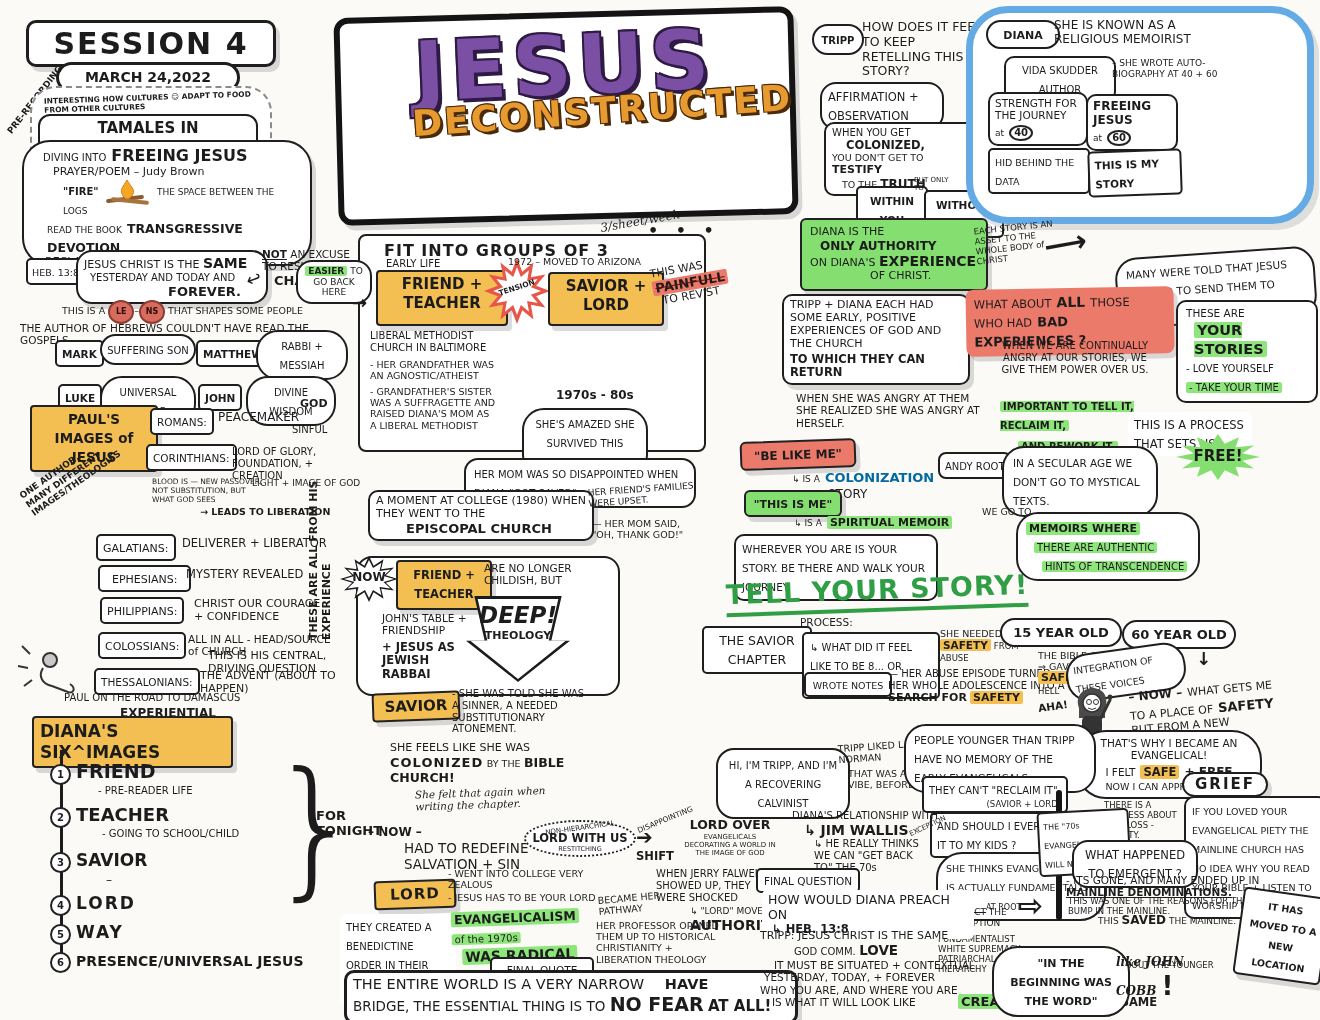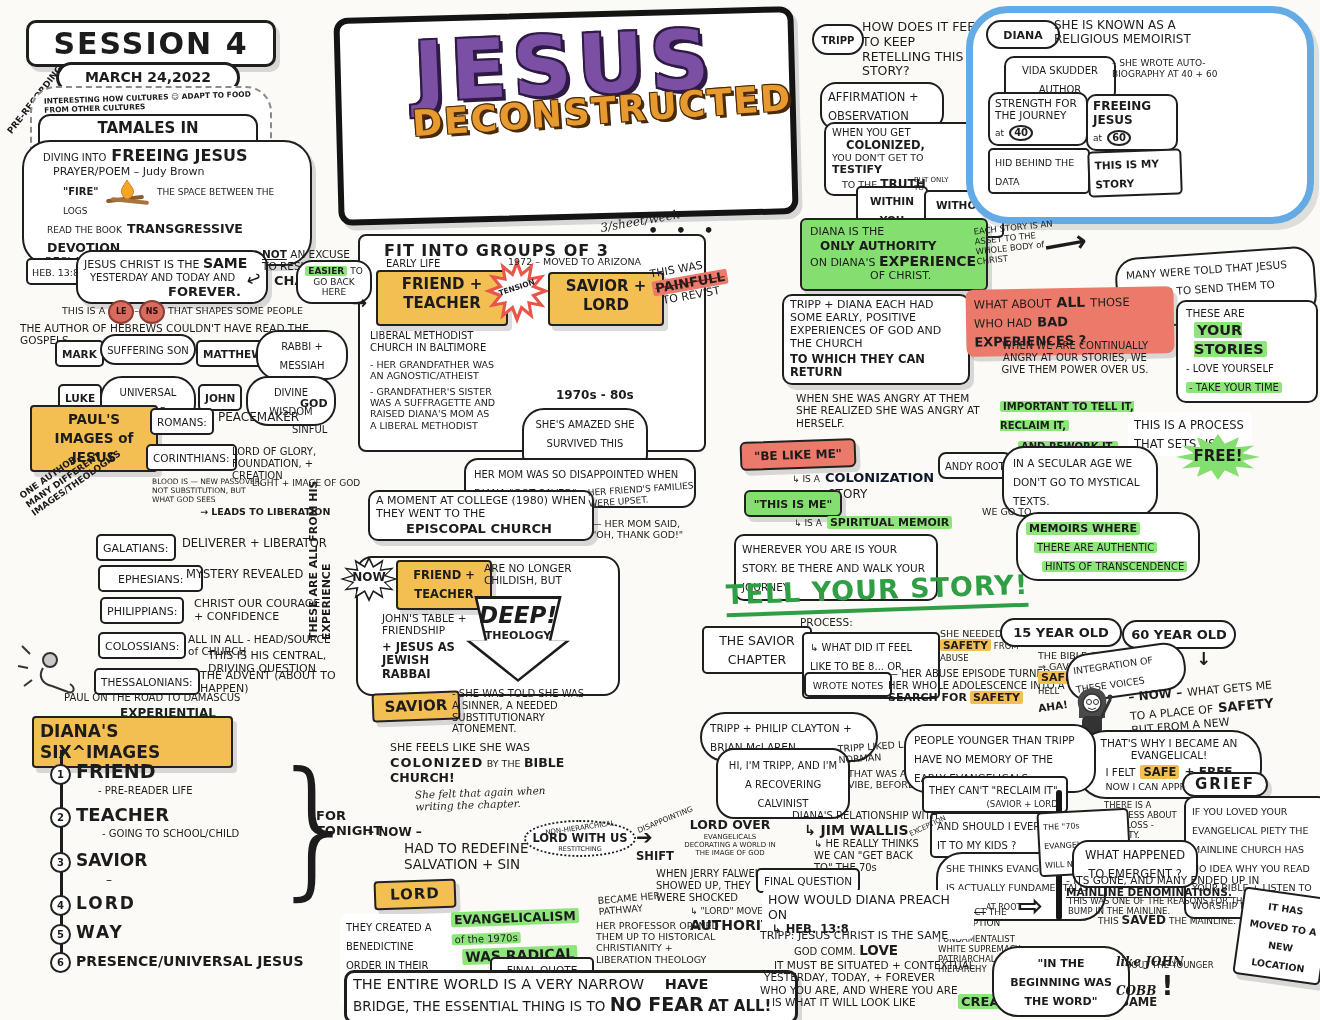"COLONIZATION" .red-t { color: #0f172a -> #0369a1 }
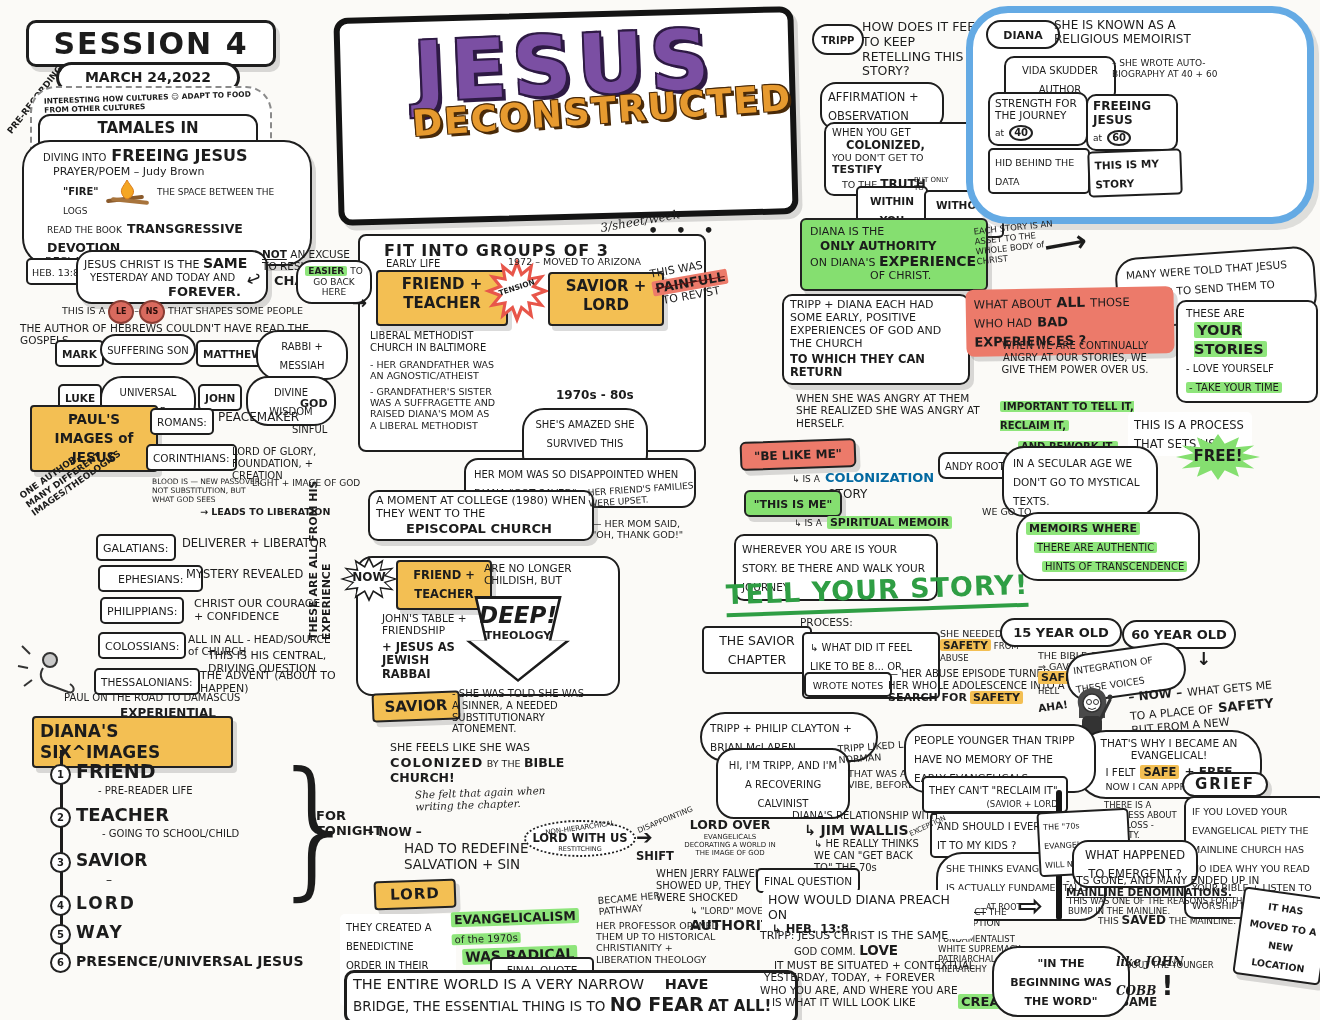"EPHESIANS:" div.a { padding: 2px 18px -> 2px 12px }
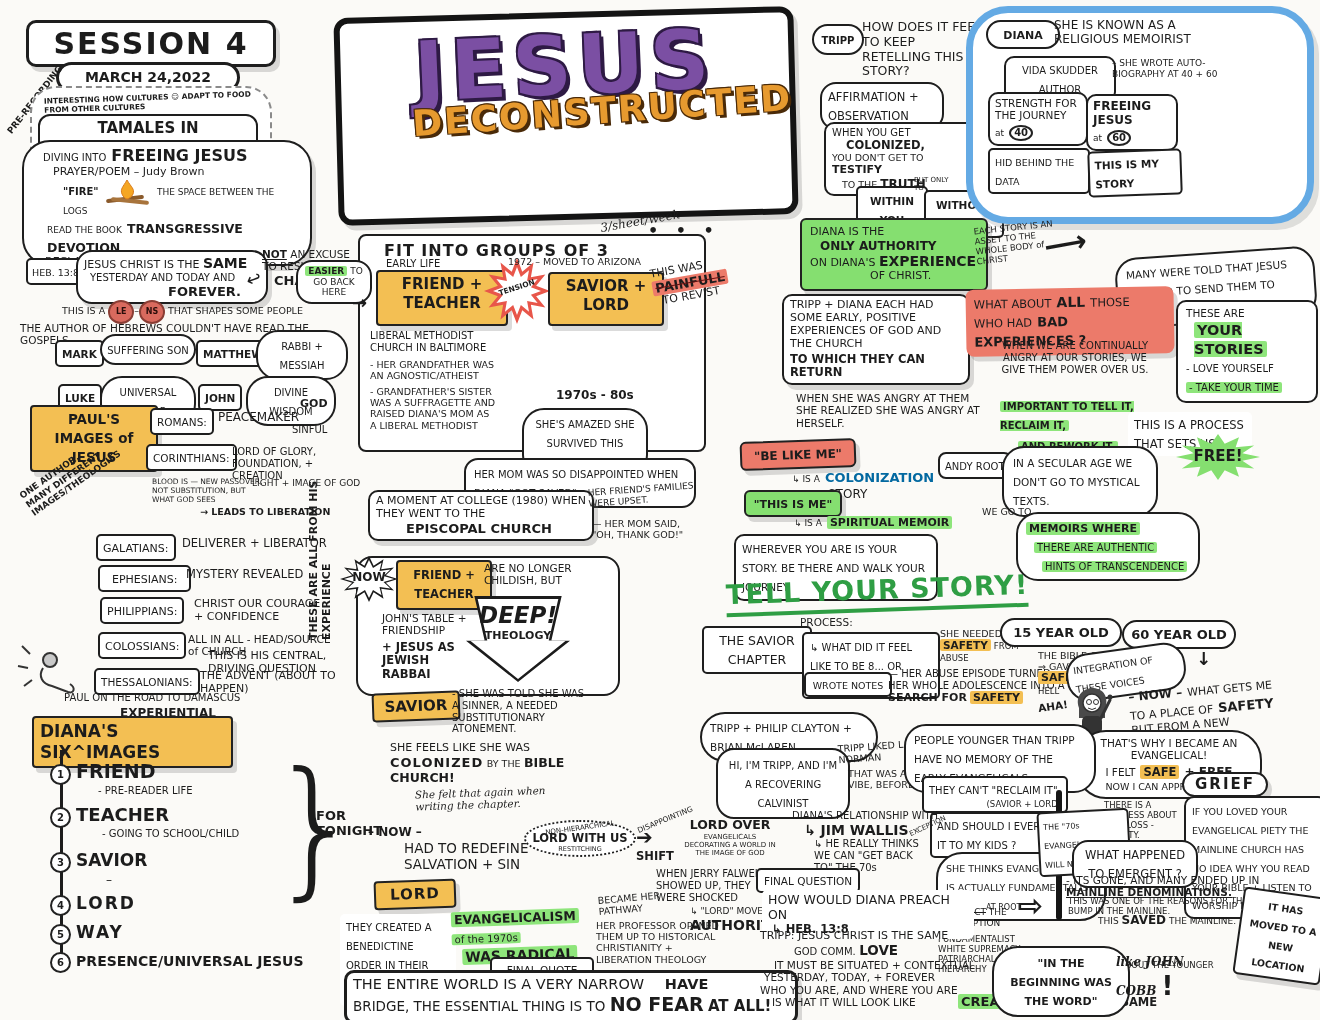"TRIPP + PHILIP CLAYTON +" div.a { html: <div> <span>TRIPP + PHILIP CLAYTON + BRIAN McLAREN</span> </div> -> none }
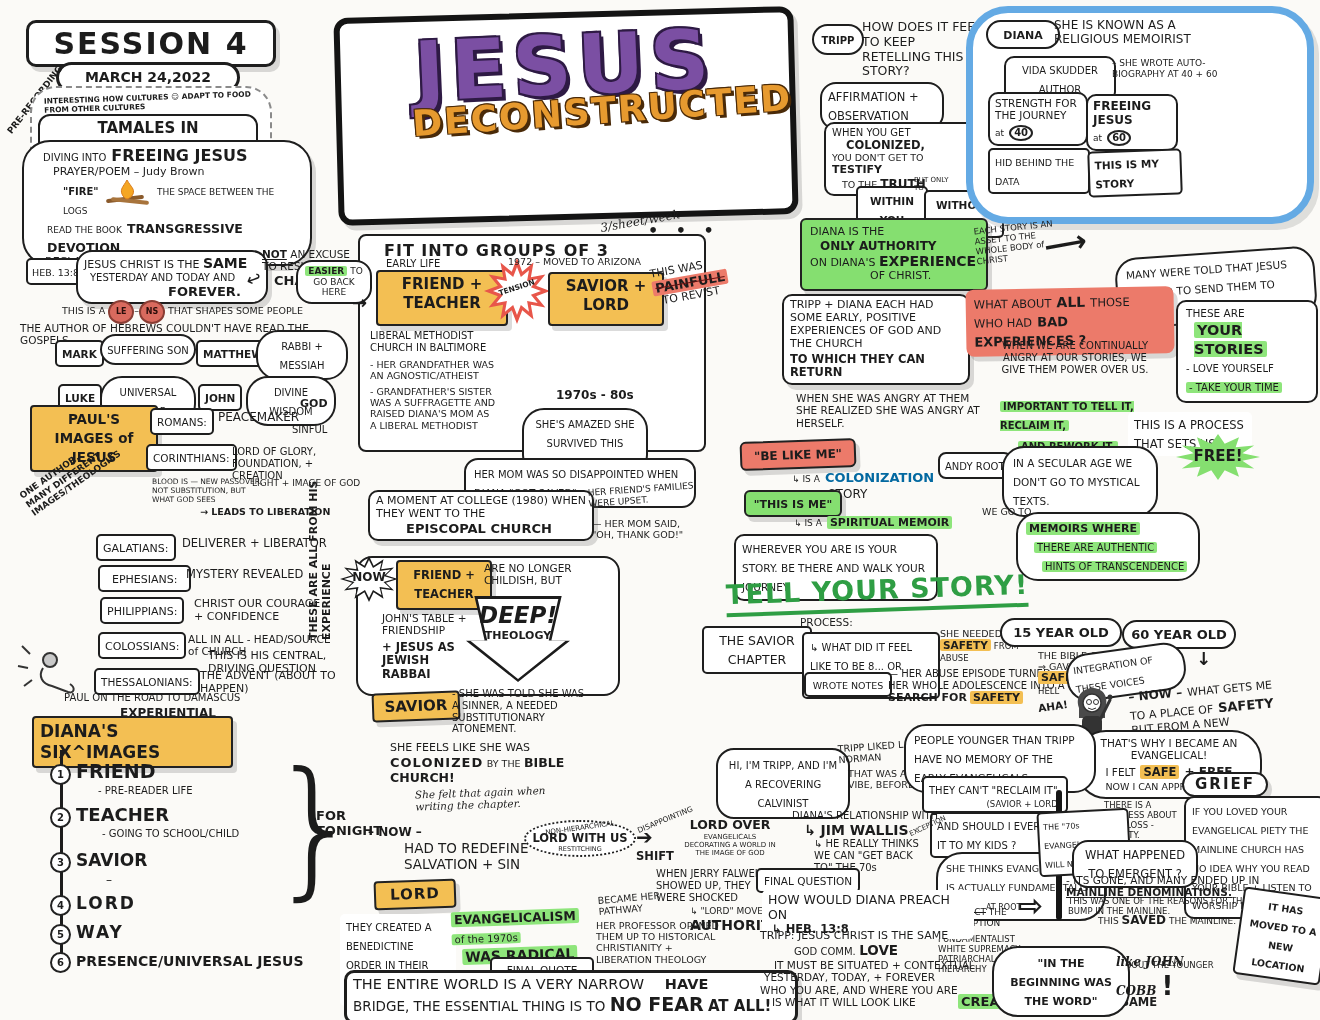"- WENT INTO COLLEGE VERY" div.a { html: none -> <div> <div>- WENT INTO COLLEGE VERY ZEALOUS</div> <div>- JESUS HAS TO BE YOUR LORD</div> </div> }
